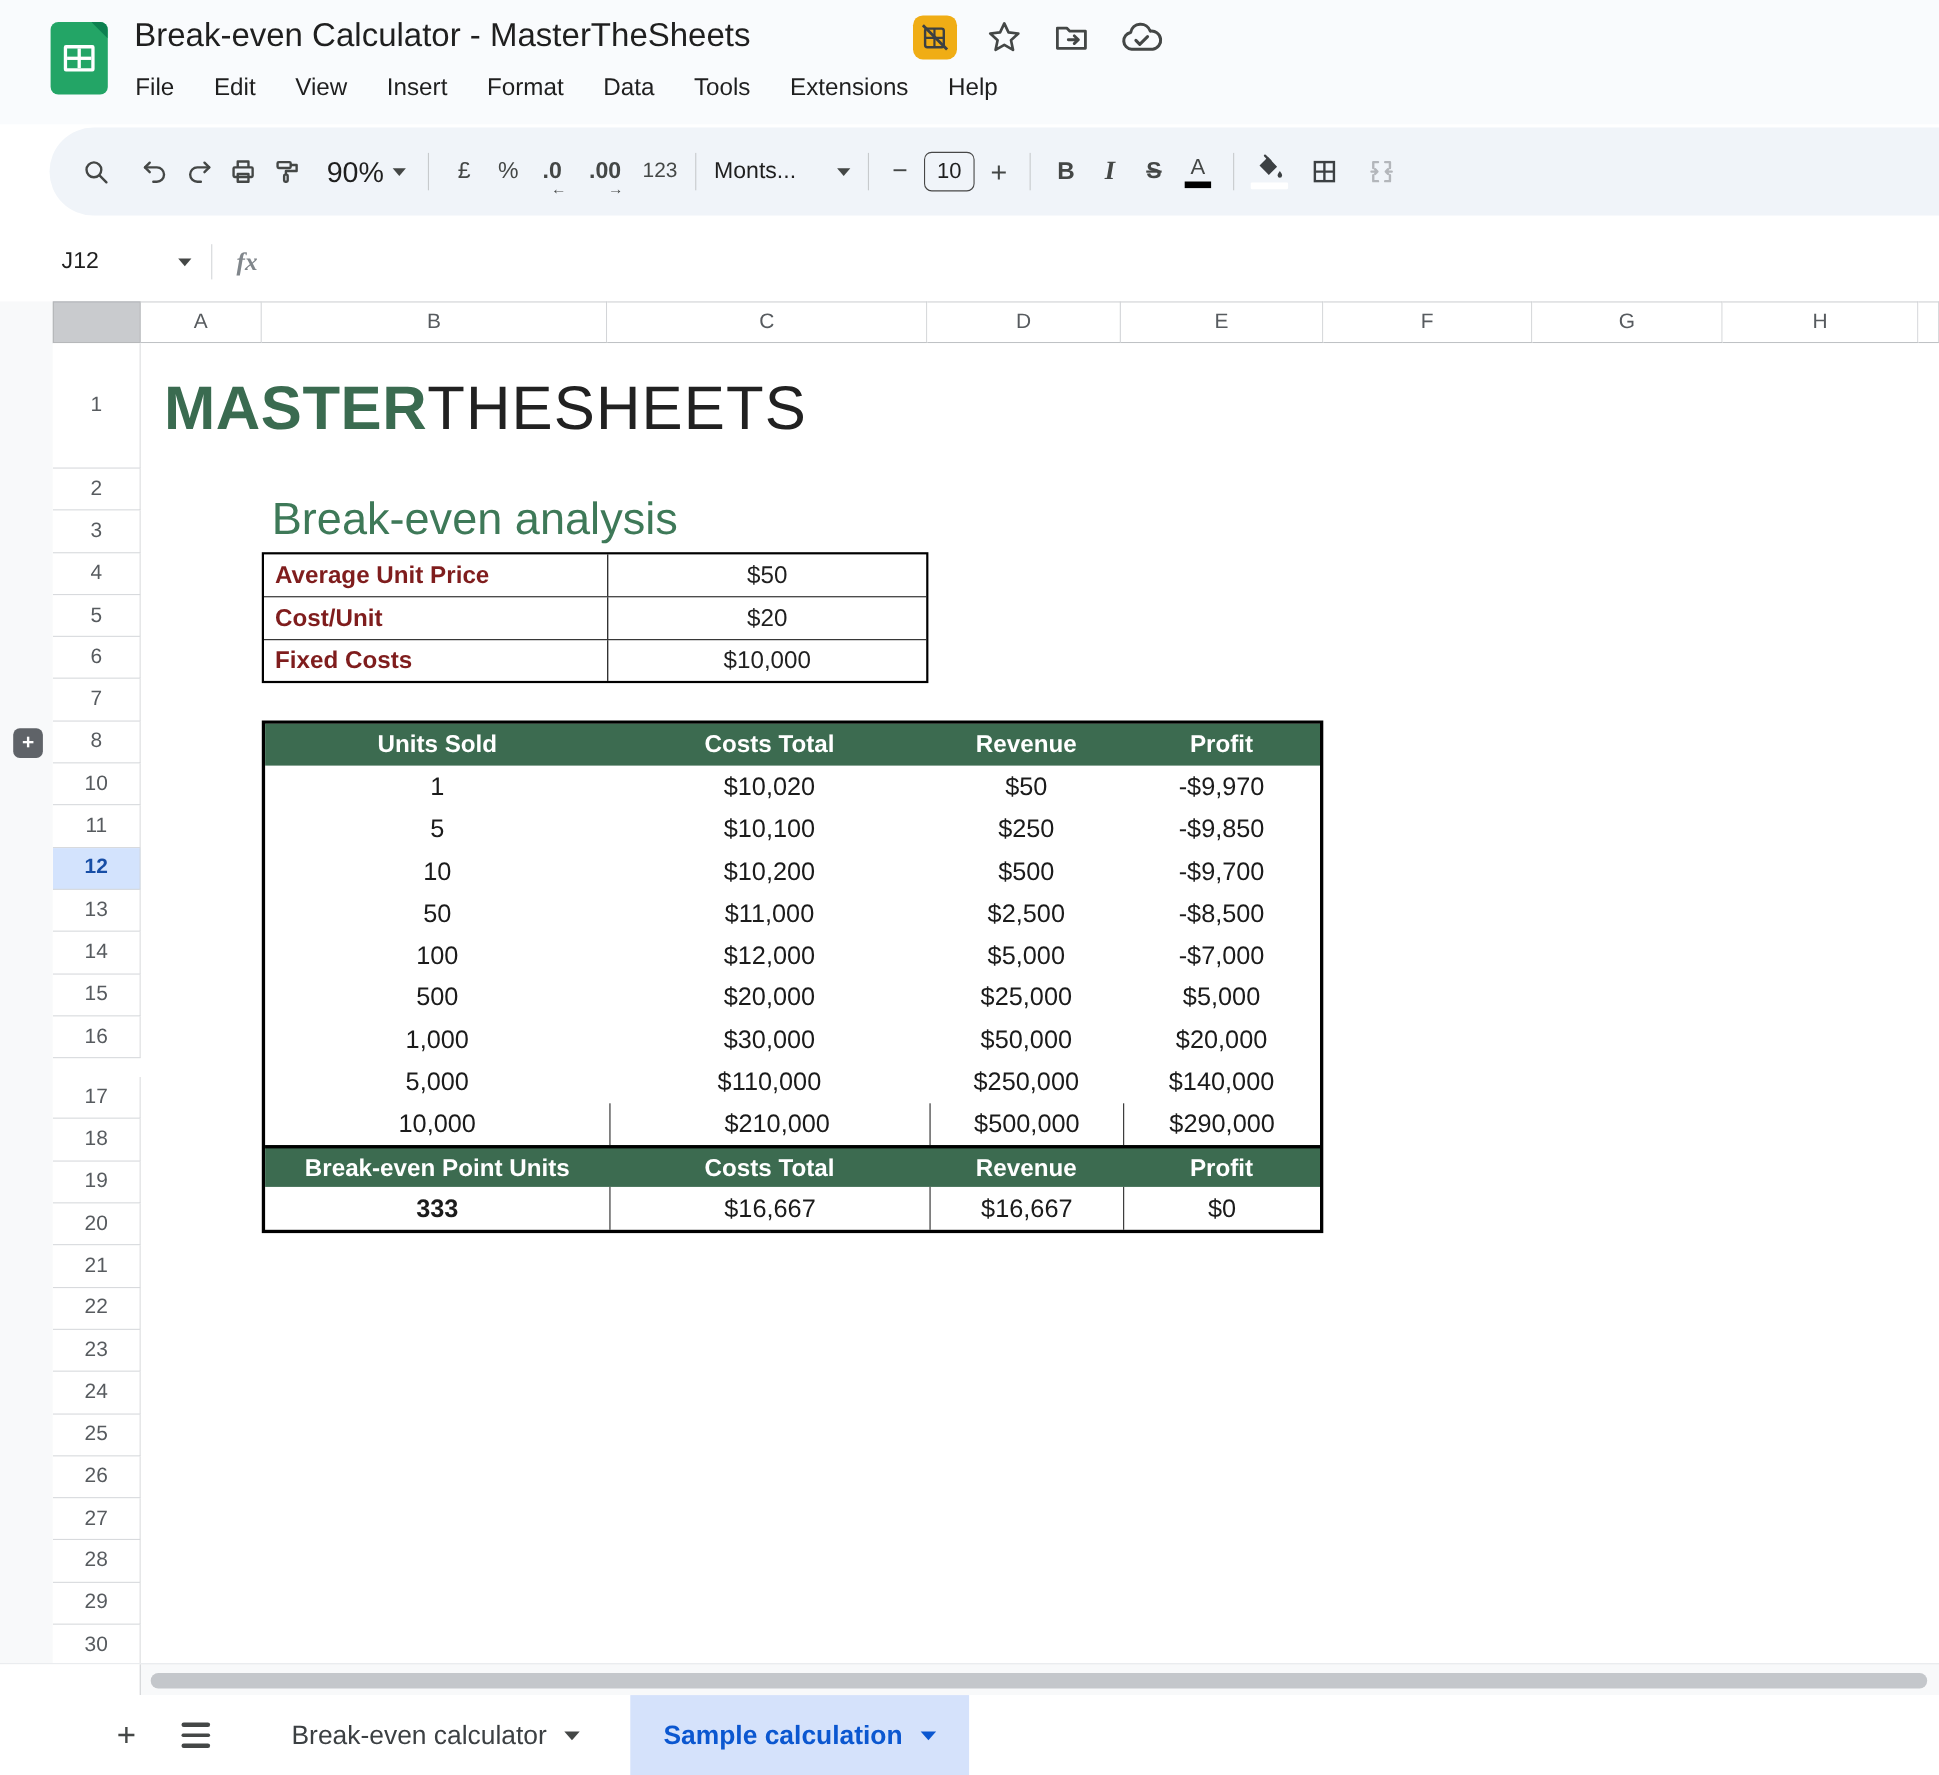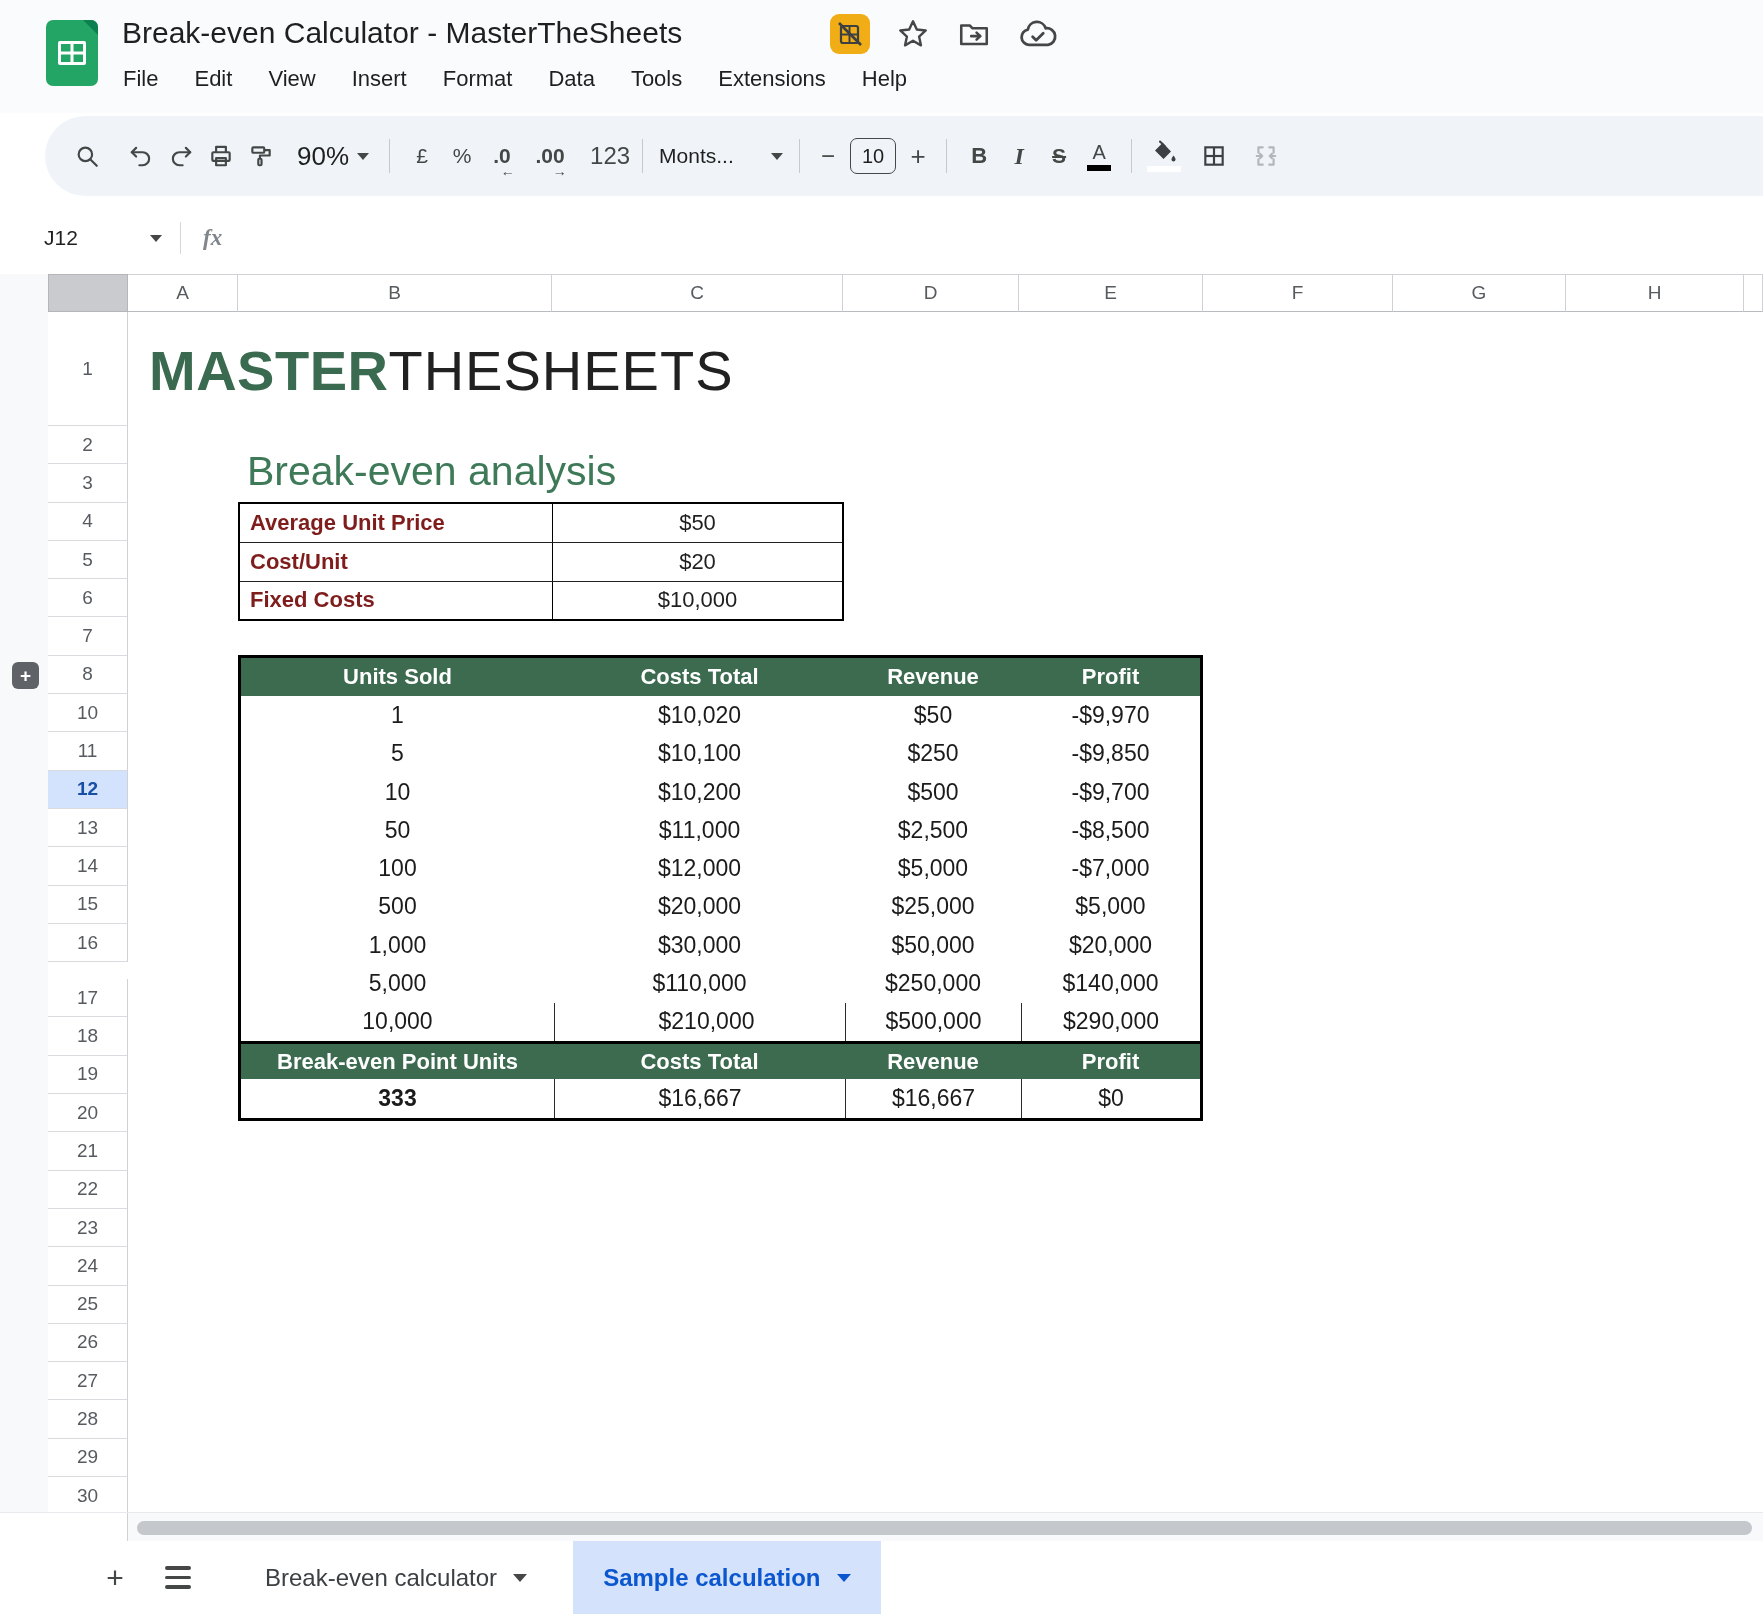"123" div.tbtn { font-size: 24px -> 19px; margin-left: 20px -> 10px }
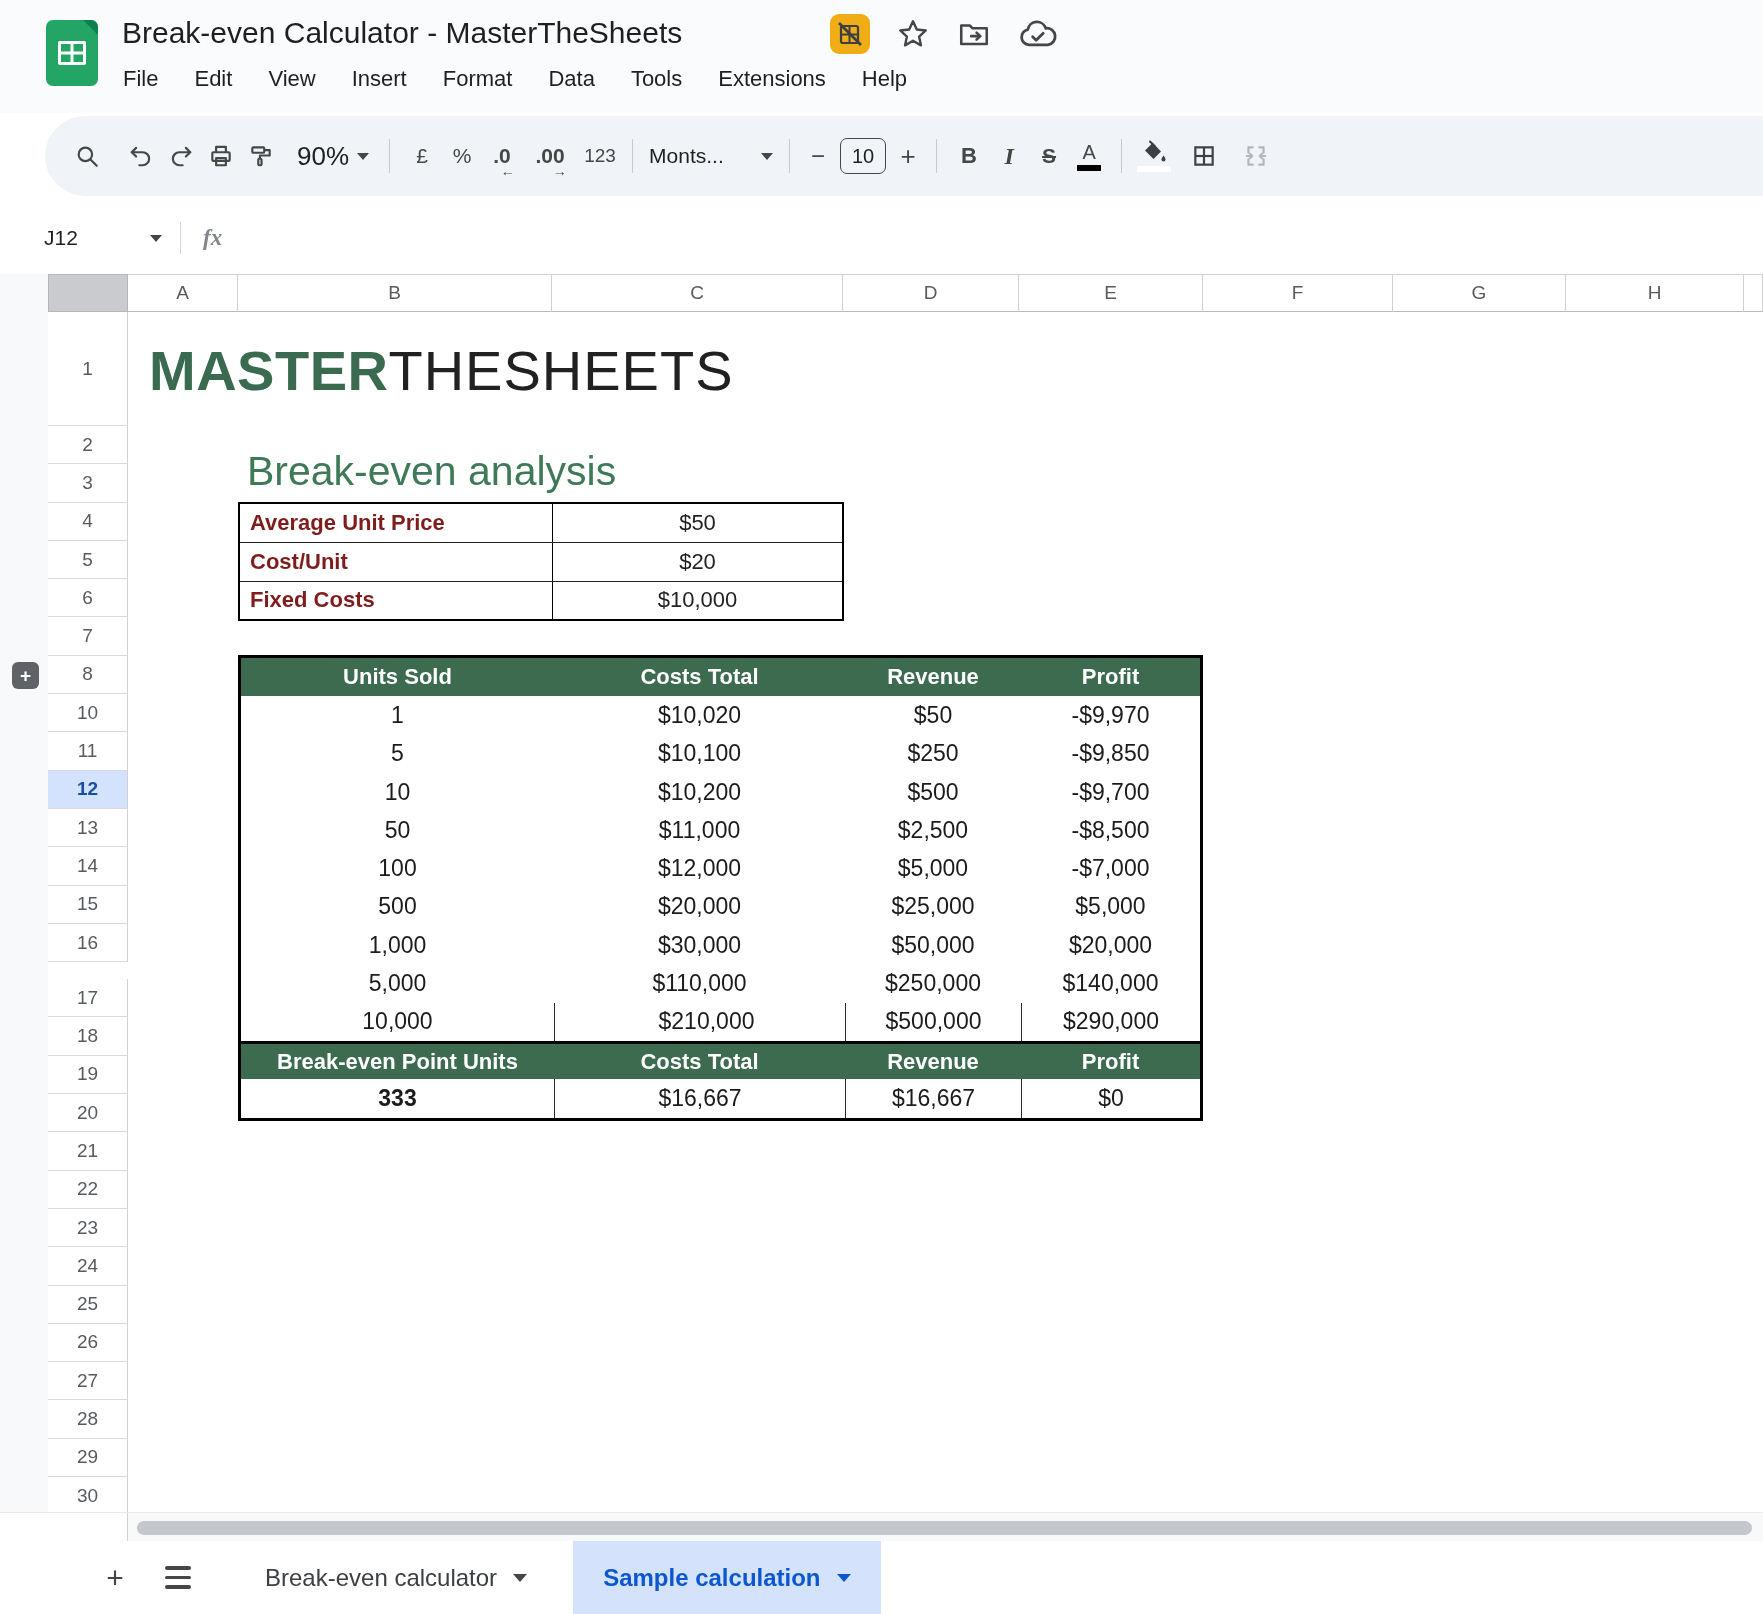"J12" .namebox { margin-left: 44px -> 56px }
